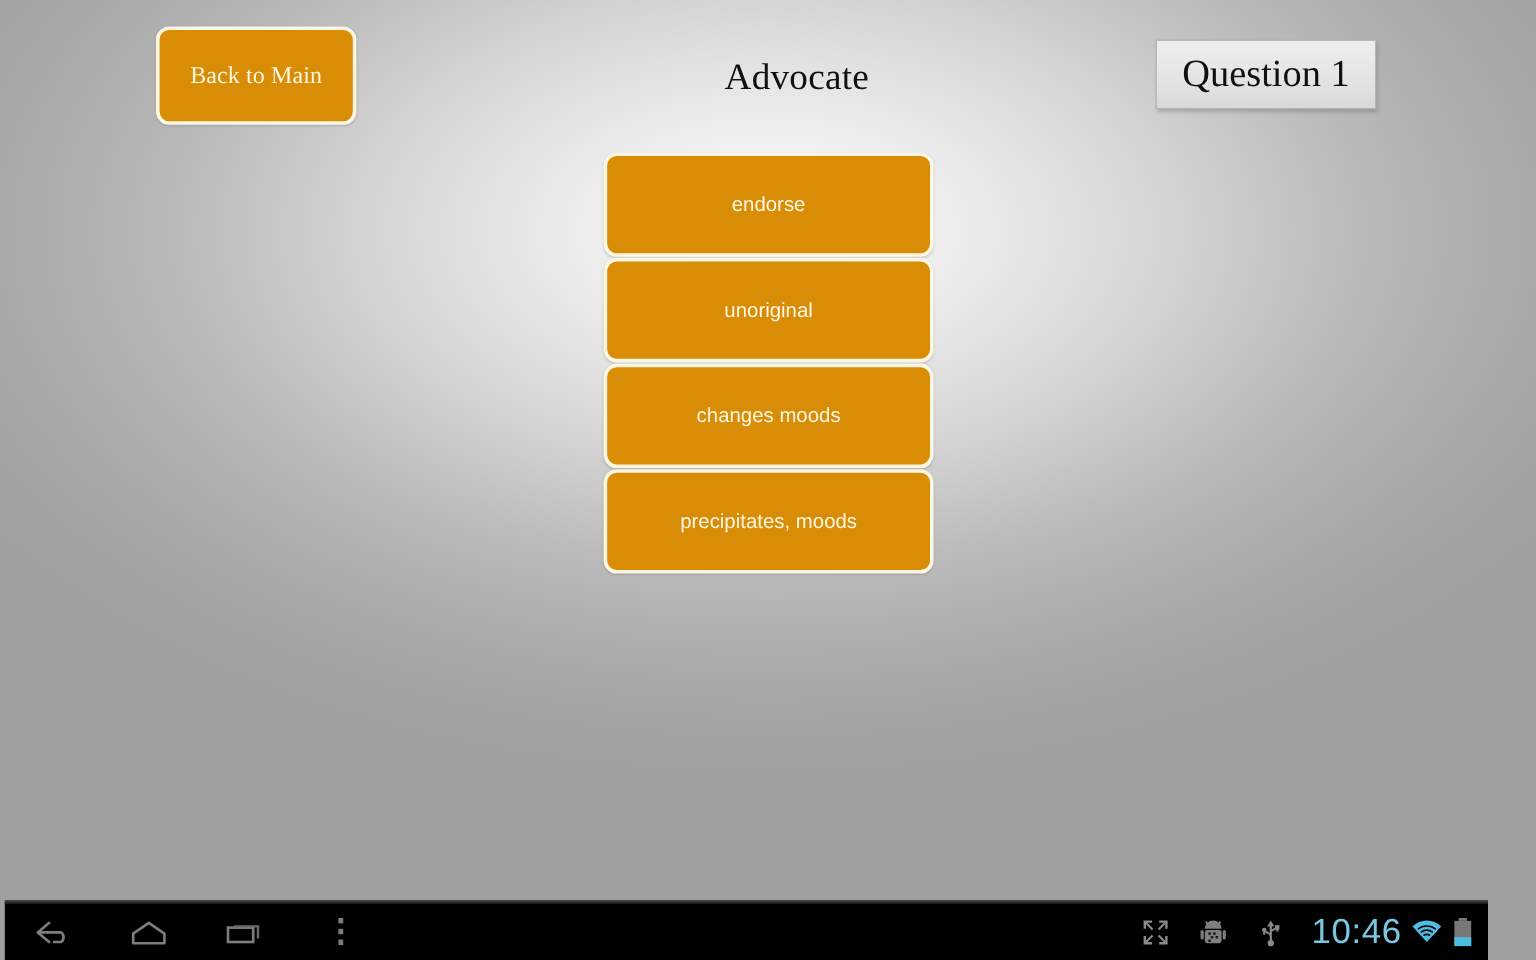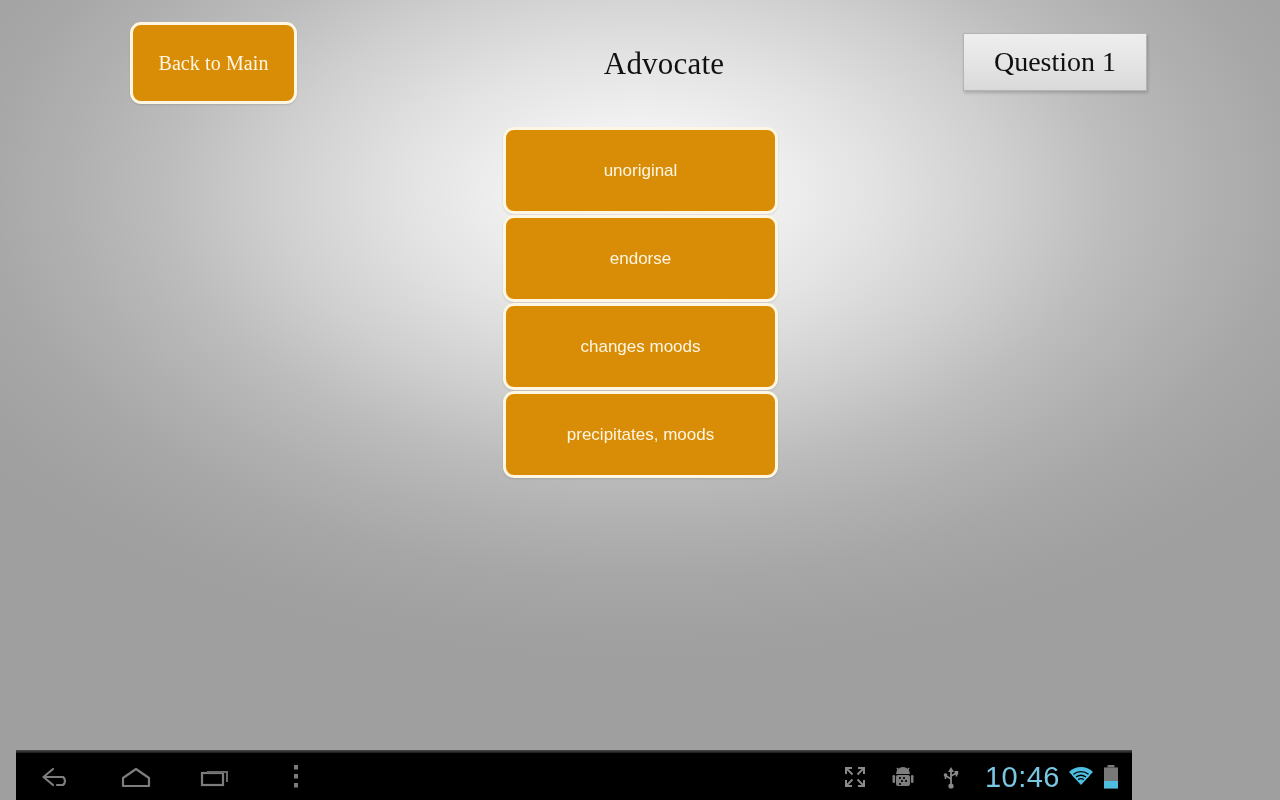"Question 1" #question-box { font-size: 28px -> 32px }
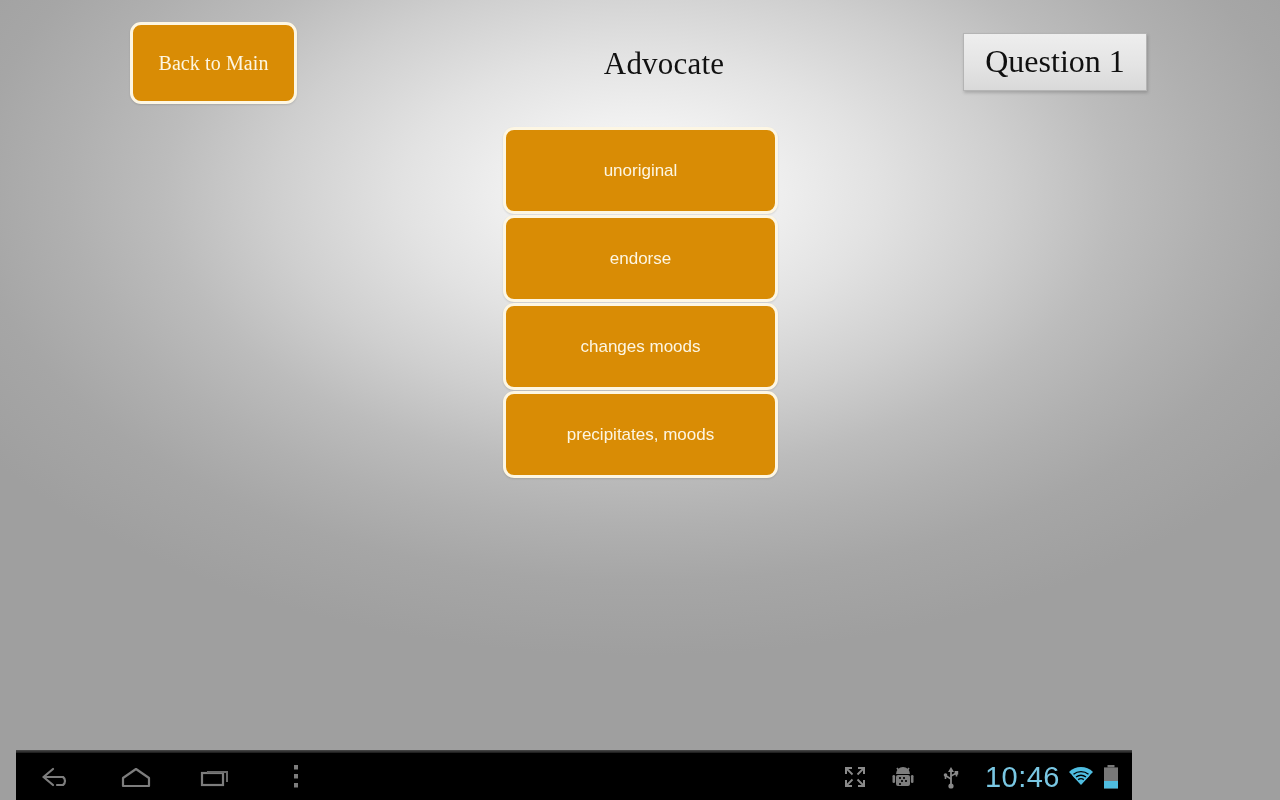"unoriginal" div.answer-btn { order: before "endorse" -> after "endorse" }
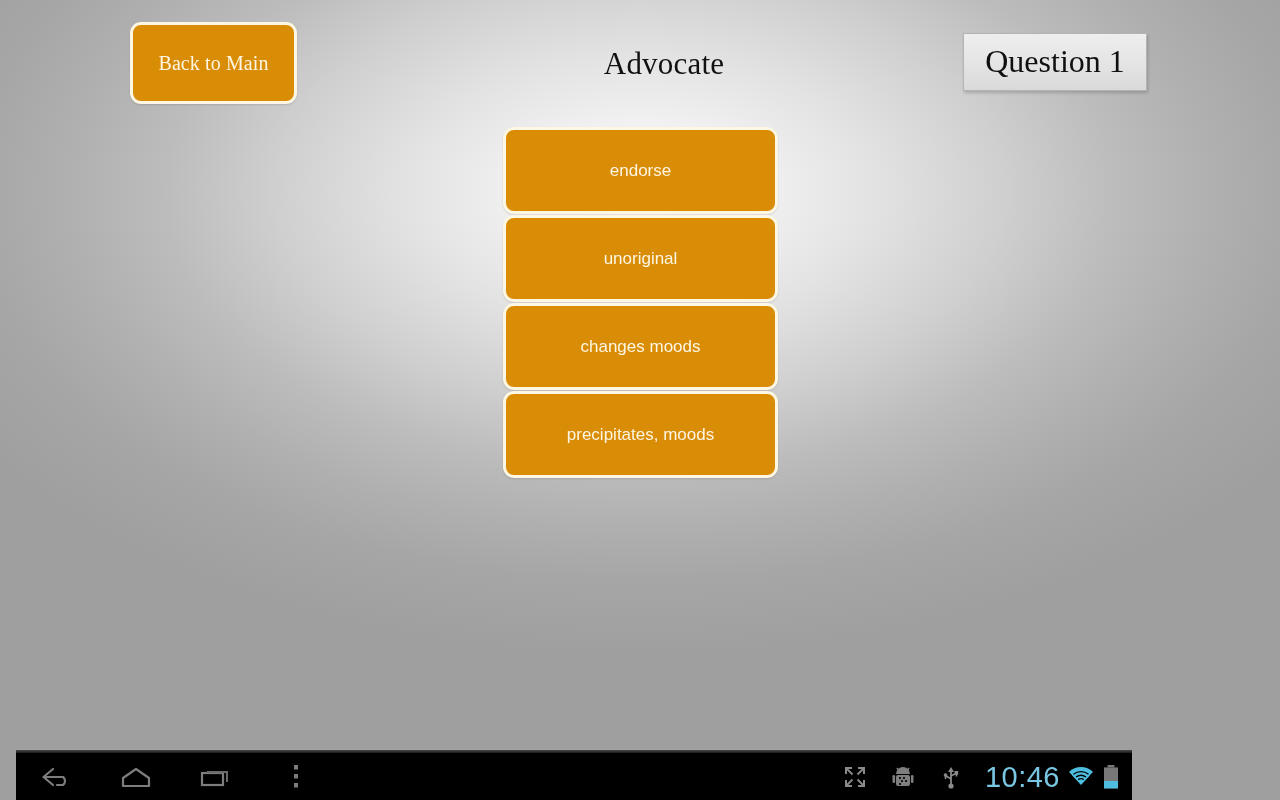"10:46" #sysbar { left: 16px -> 4px; width: 1116px -> 1236px }
